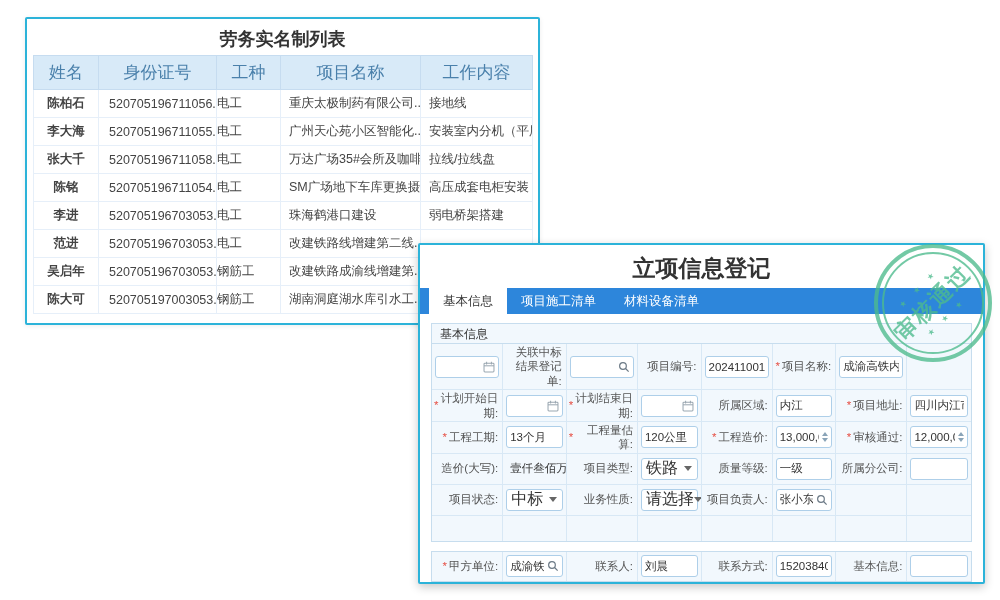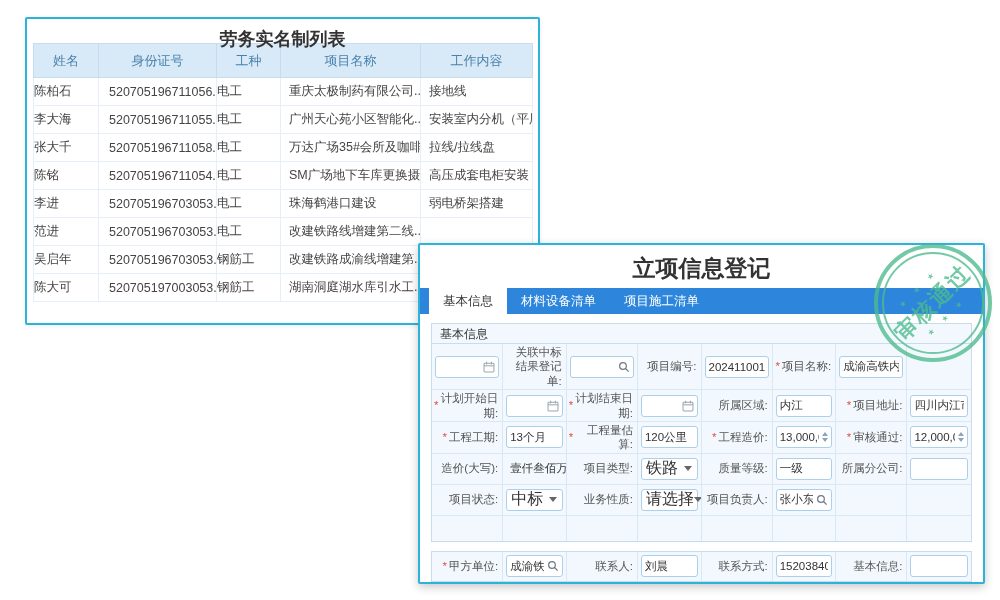"劳务实名制列表" .roster-title { height: 24px -> 36px }
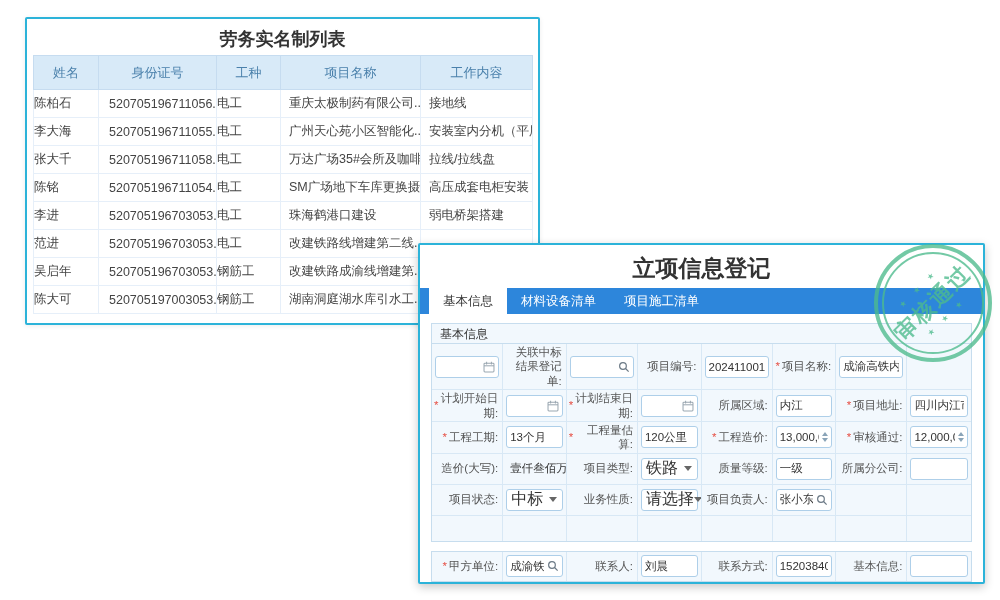"姓名" table.roster th { font-size: 13px -> 17px }
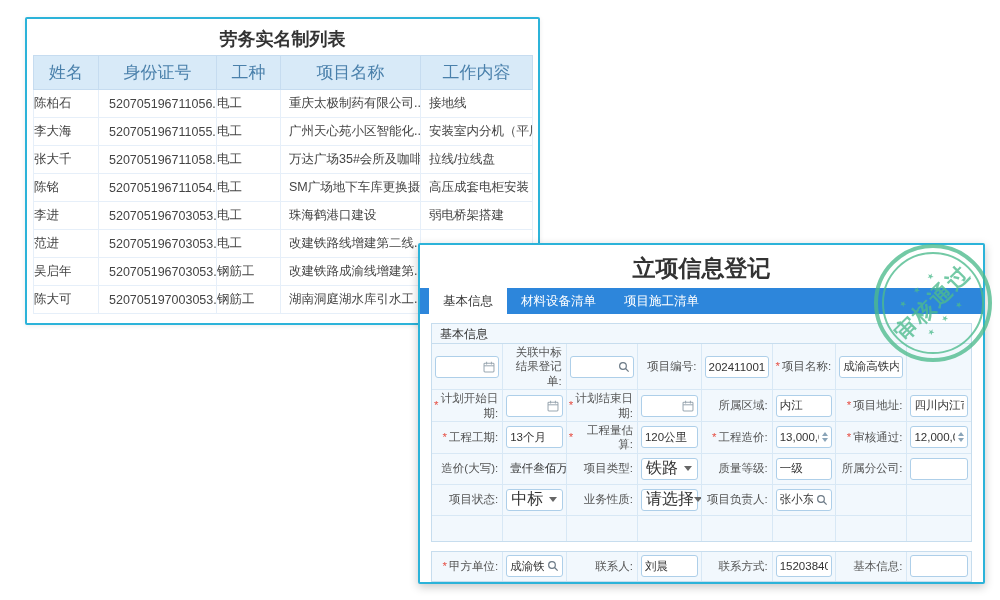"陈柏石" td.c-name { font-weight: none -> bold; text-align: left -> center }
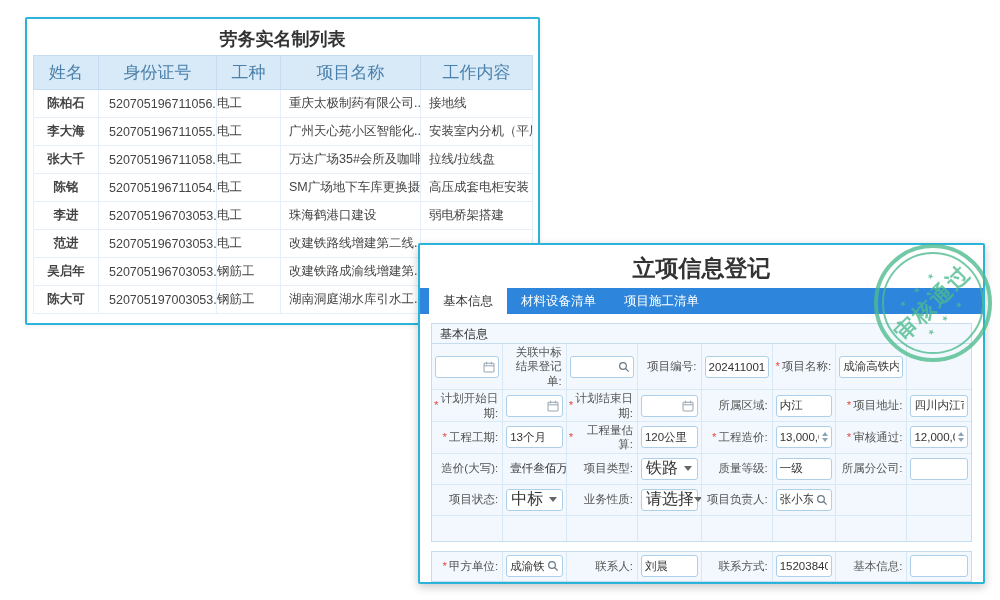"材料设备清单" div.tab { order: before "项目施工清单" -> after "项目施工清单" }
